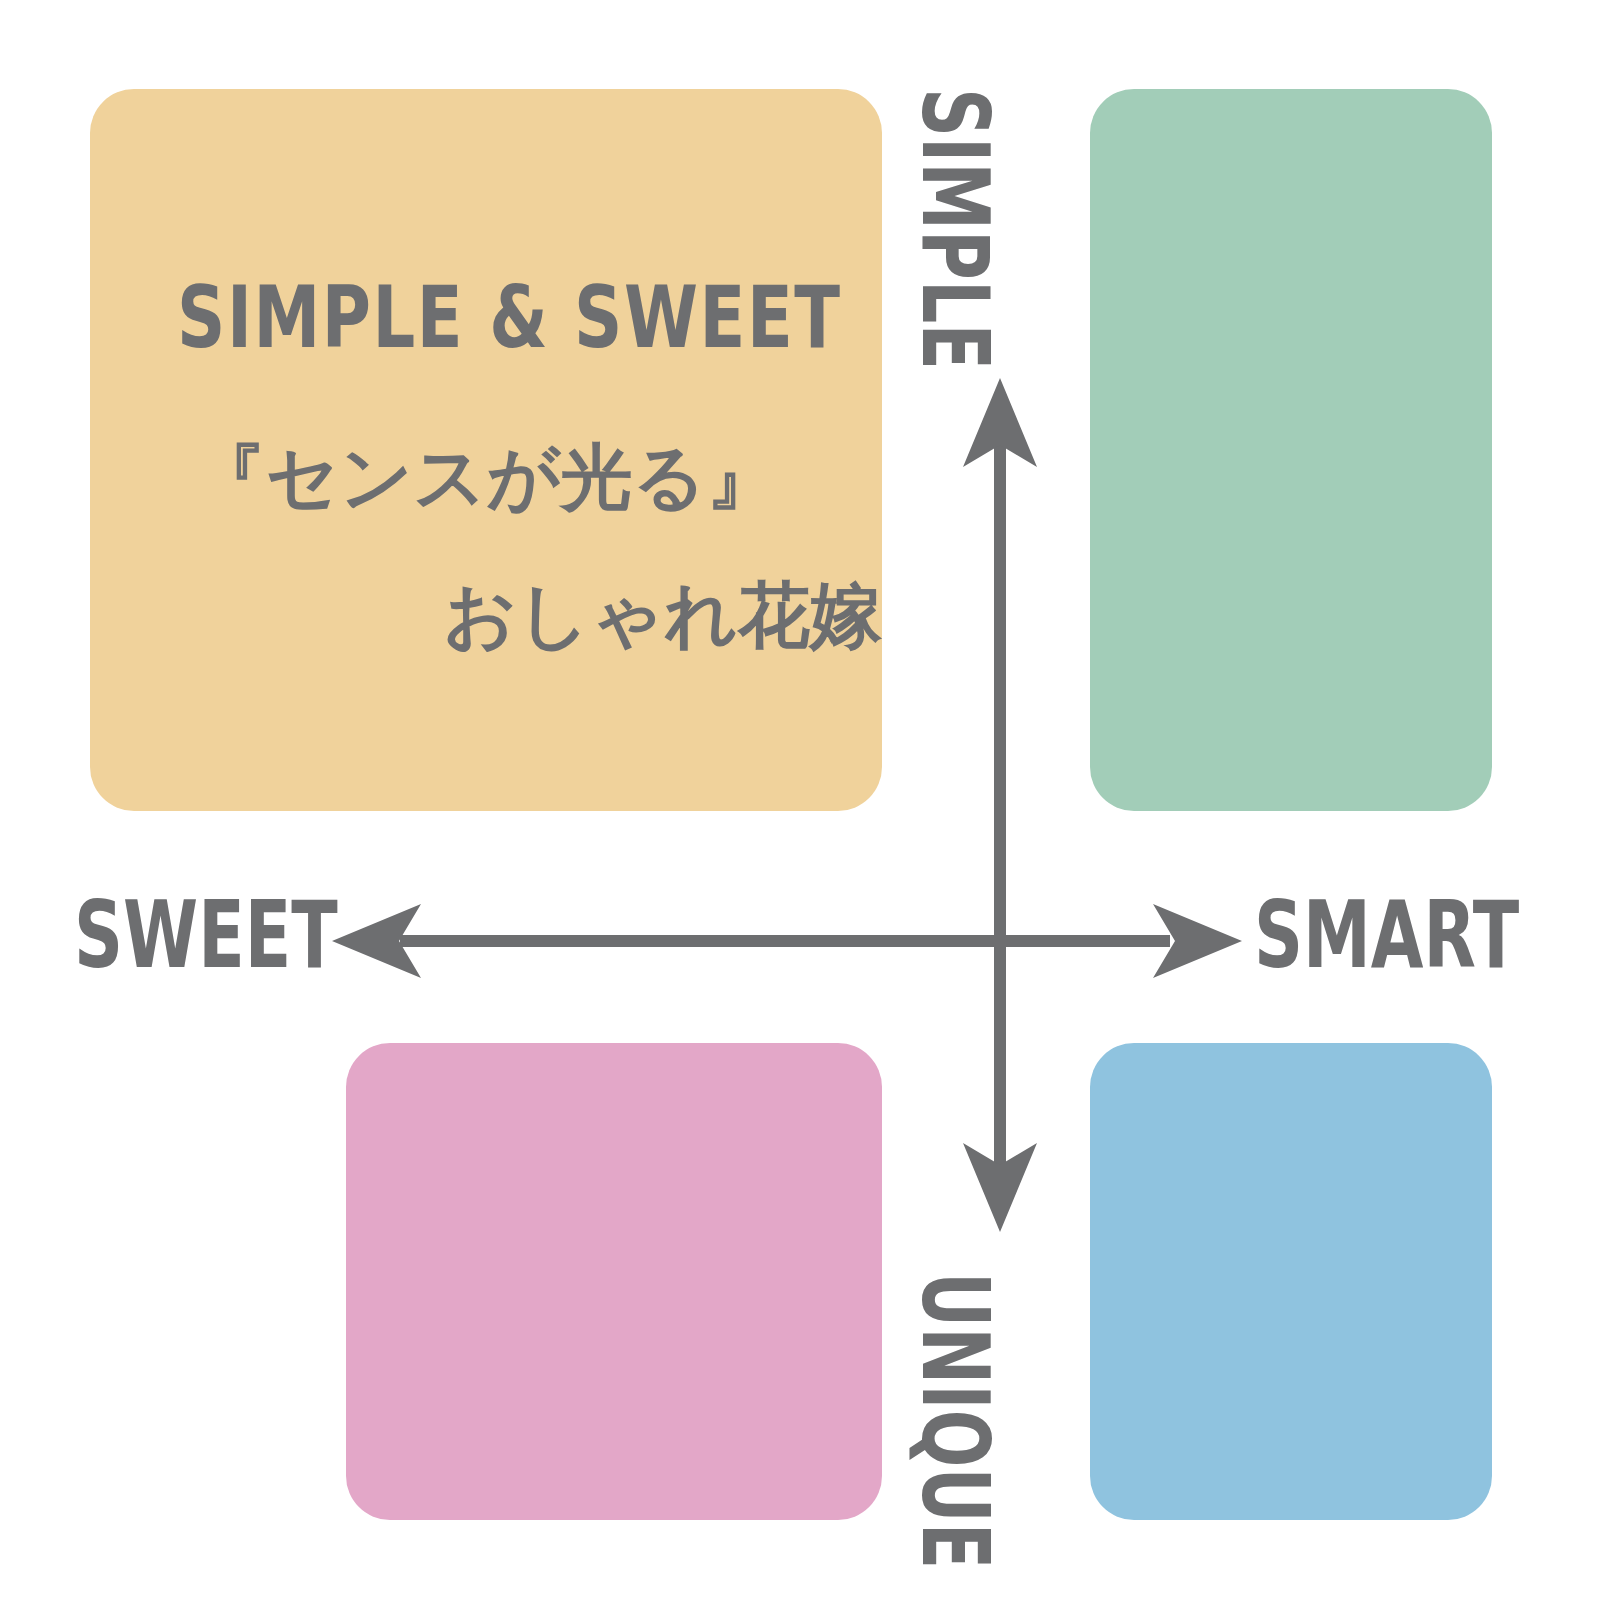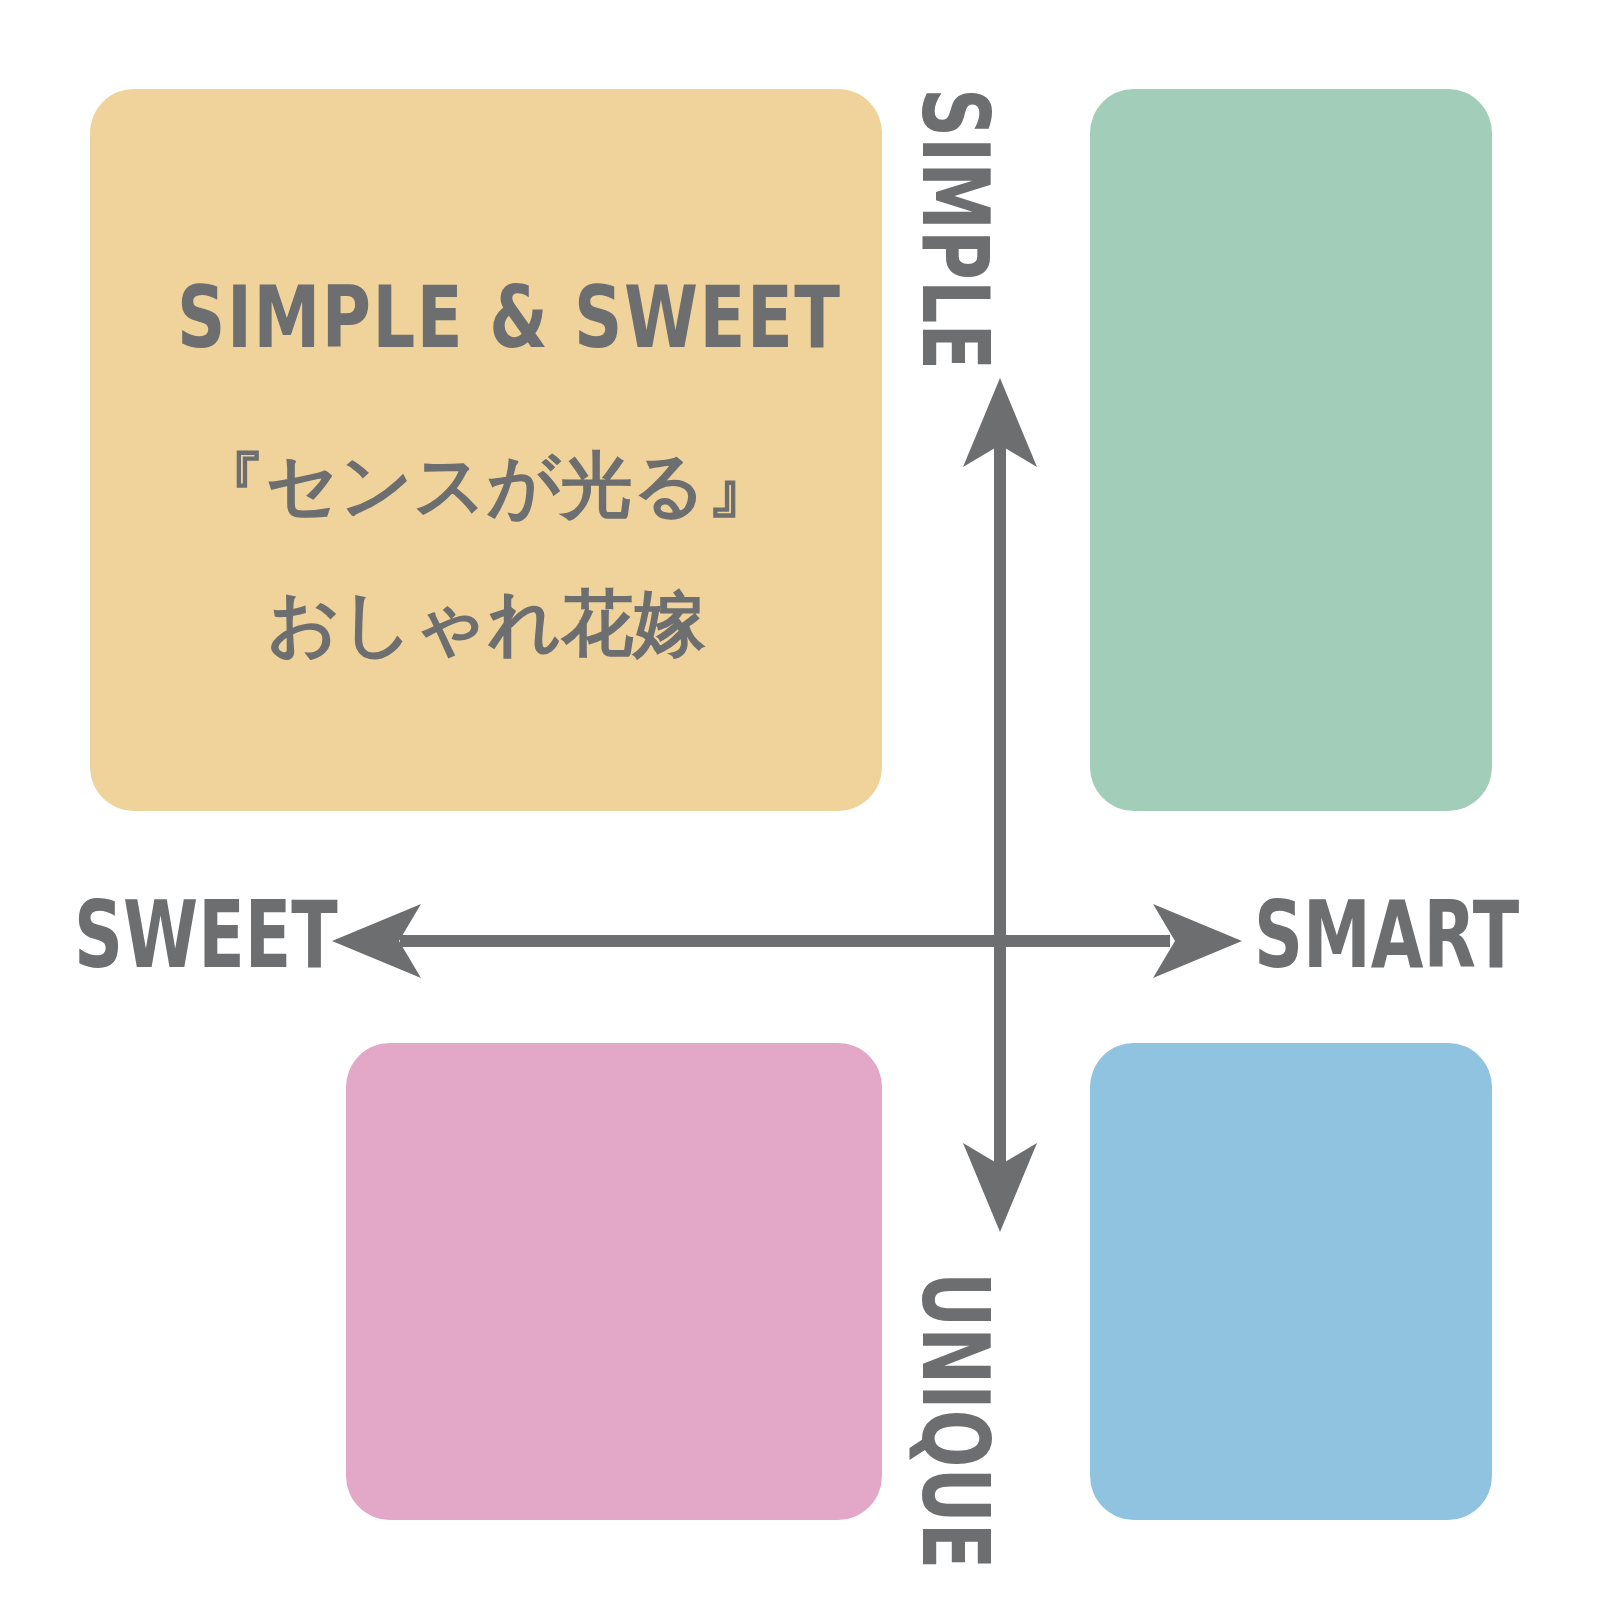"『センスが光る』" .quad-sub { margin-top: 8px -> none }
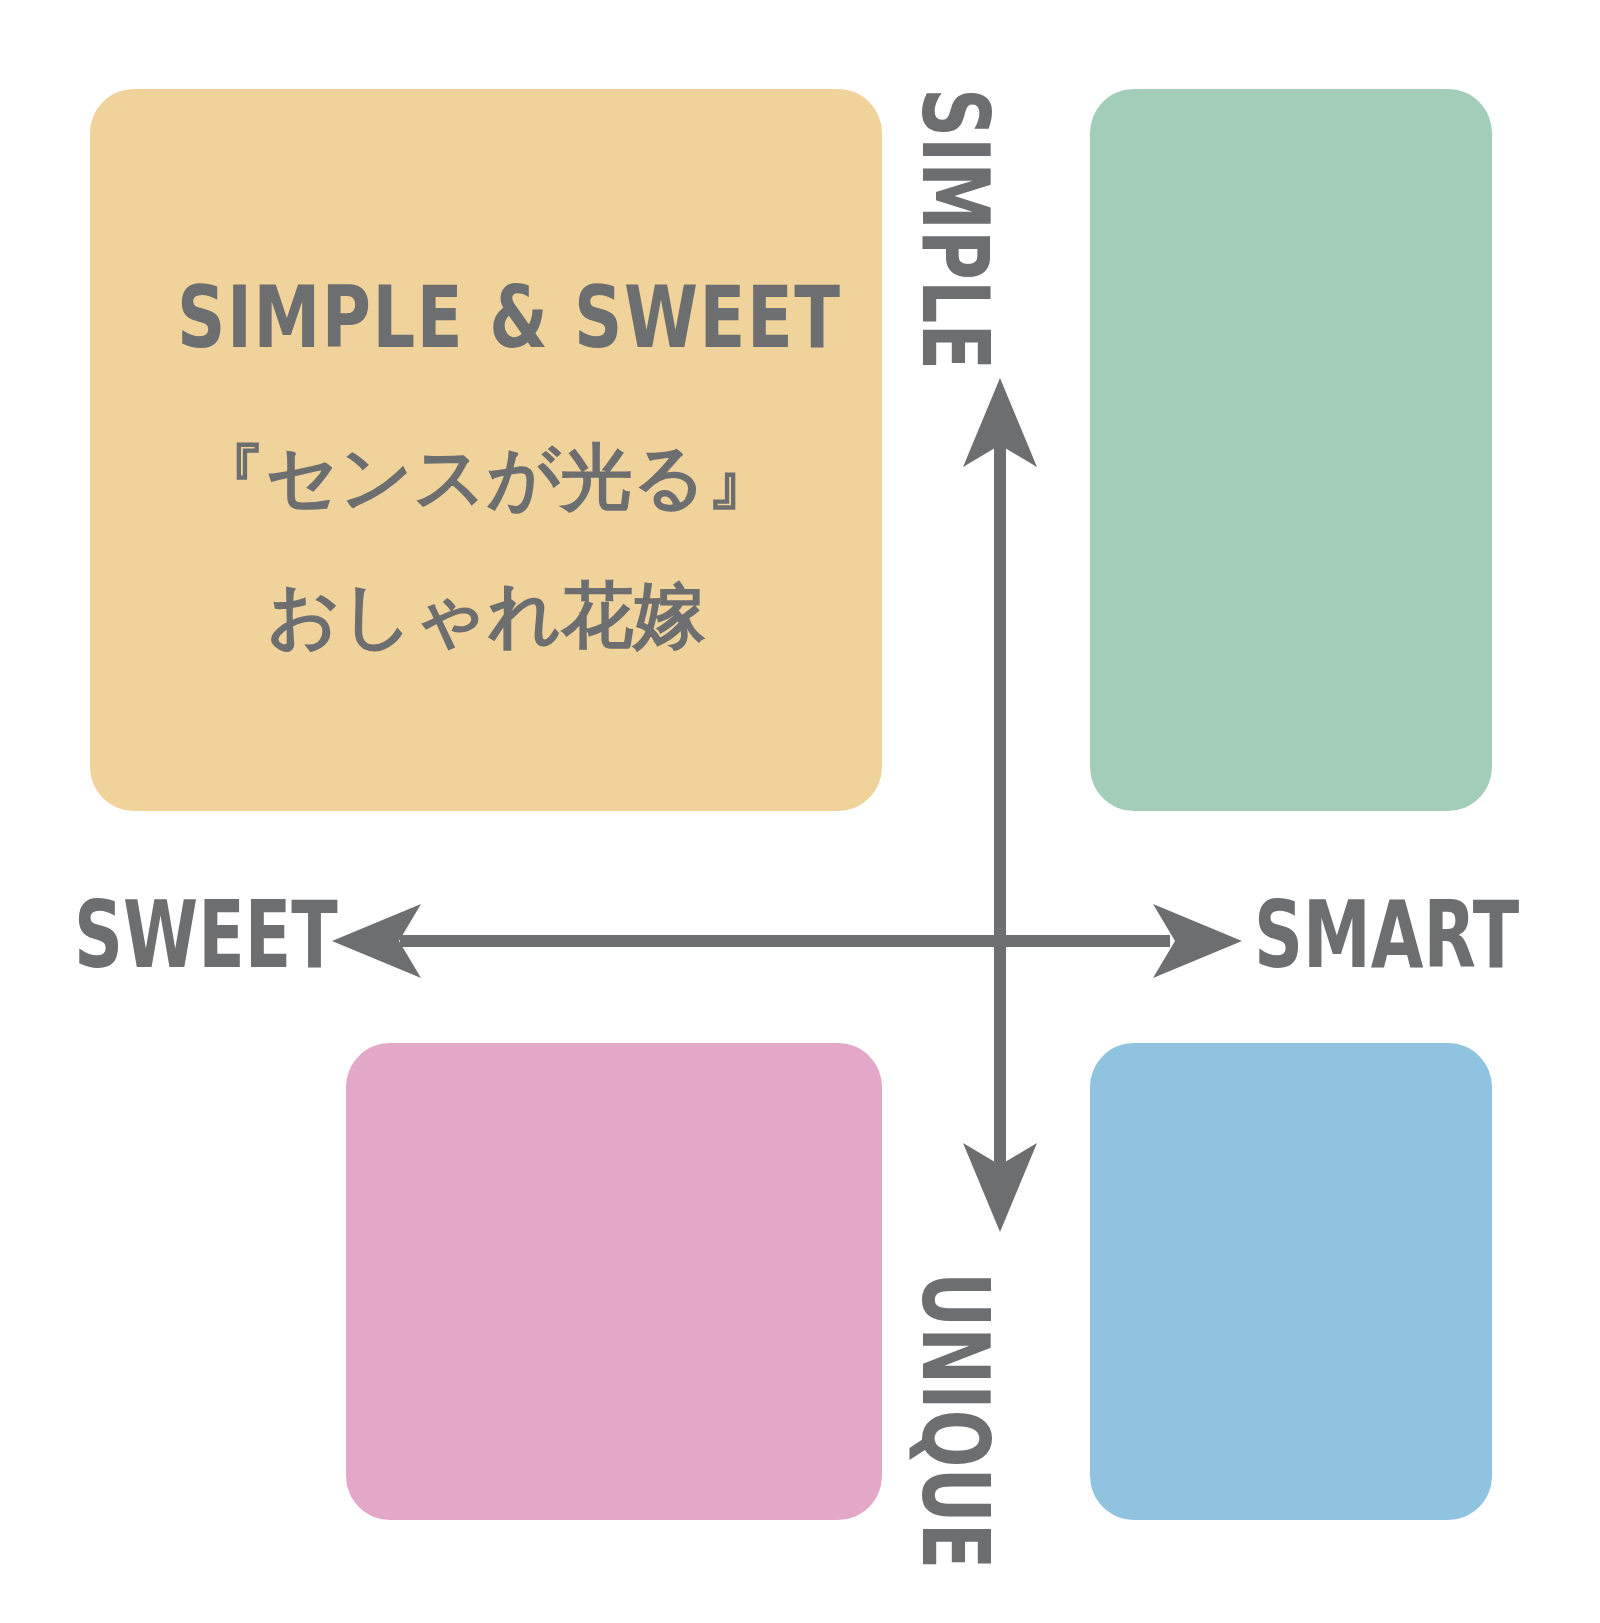"おしゃれ花嫁" #sub-2 { text-align: none -> right }
